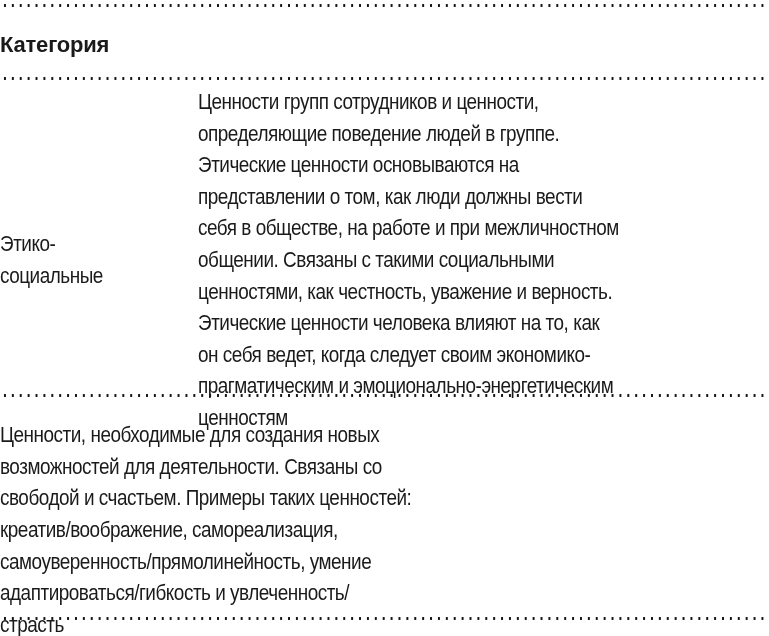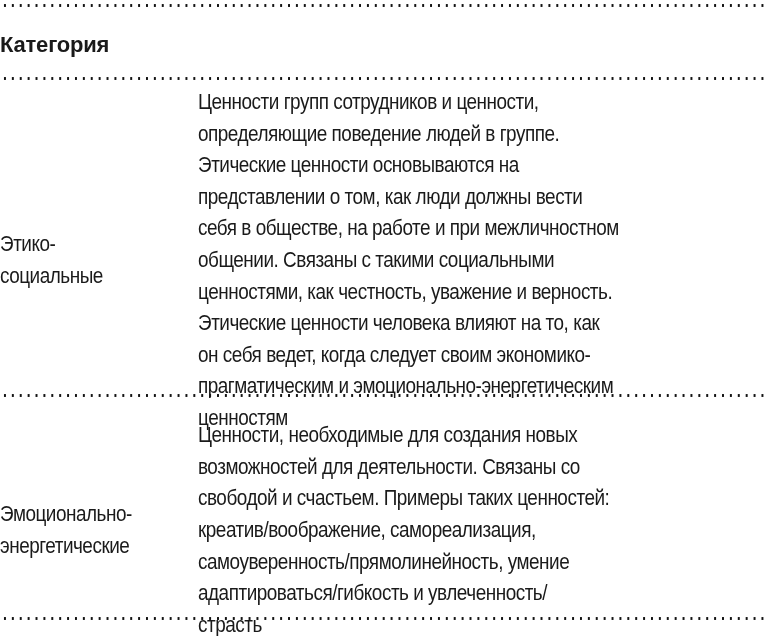"Эмоционально-" div.cat { html: <div> <span>Эмоционально- энергетические</span> </div> -> none }
